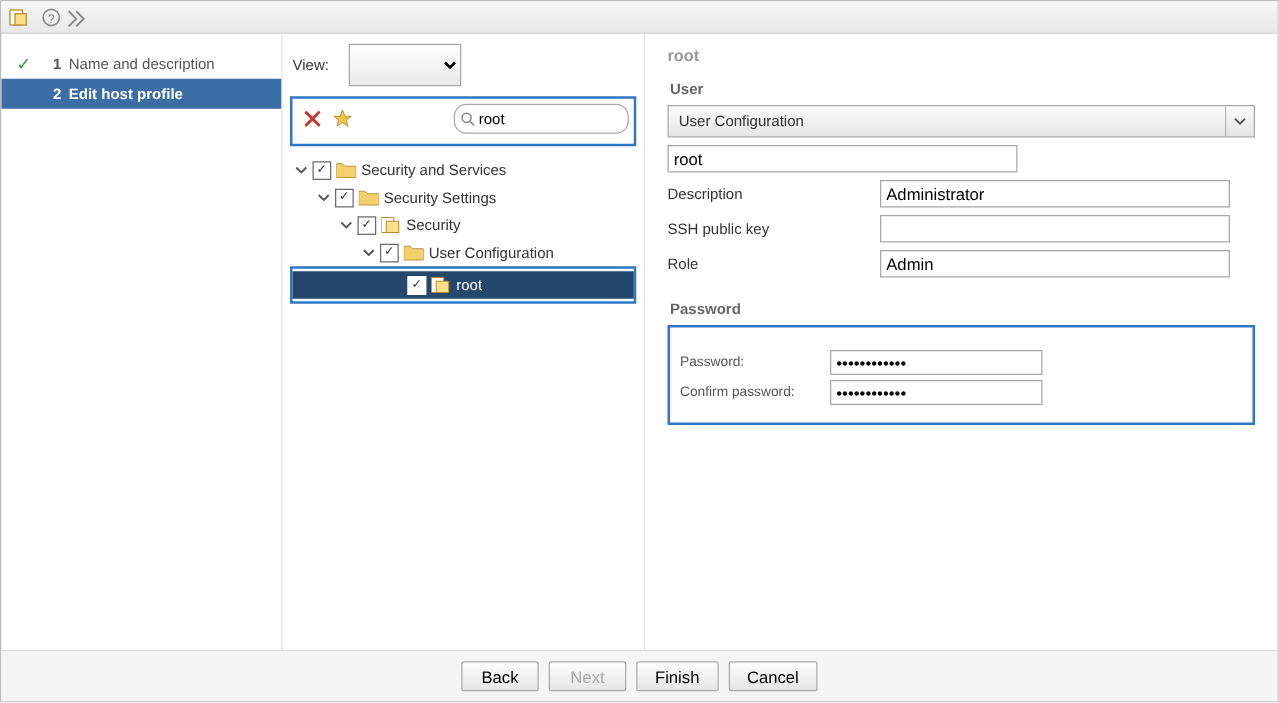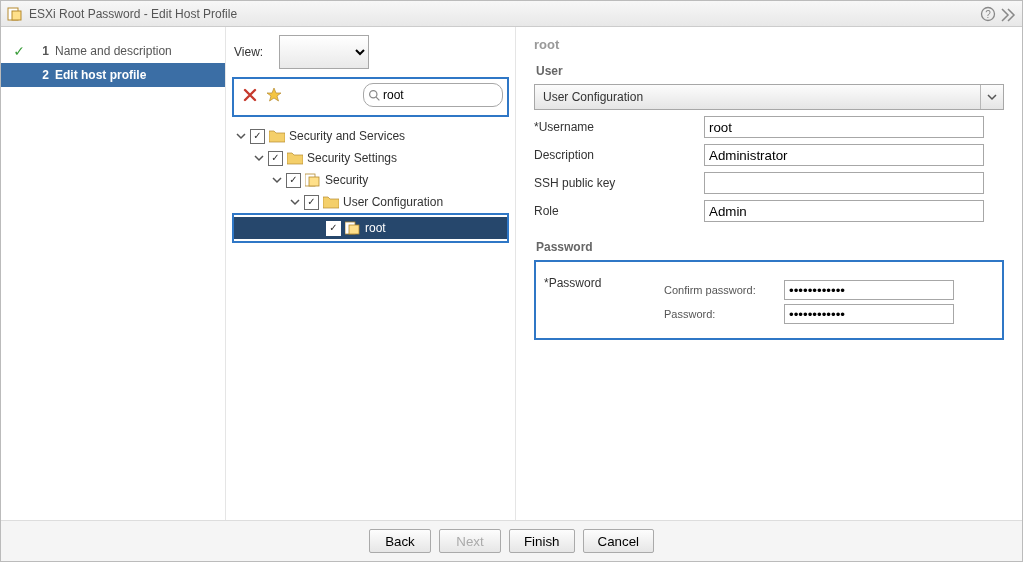"ESXi Root Password - Edit" span.title { html: <span>ESXi Root Password - Edit Host Profile</span> -> none }
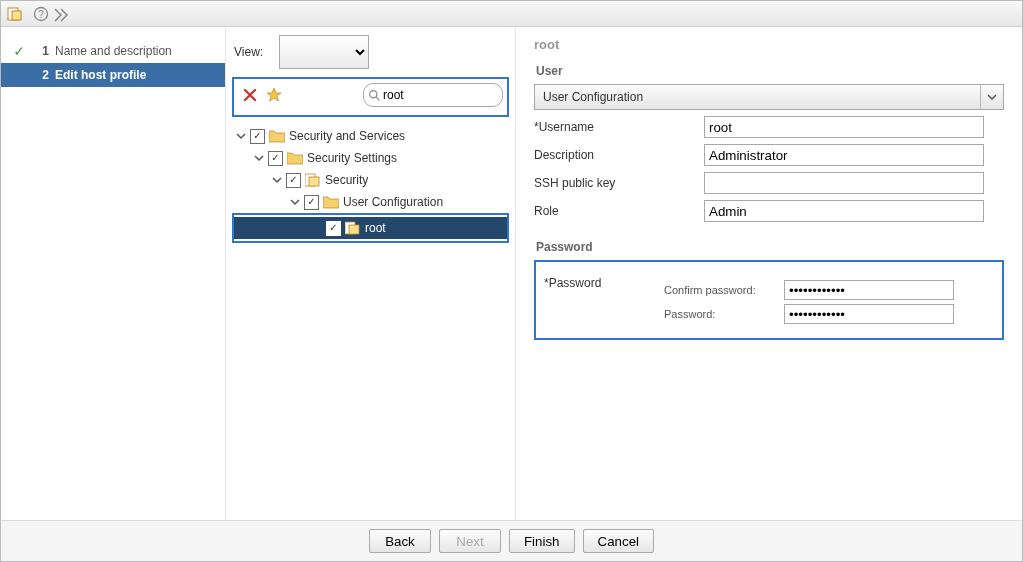"*Username" div.flabel { html: <div>*Username</div> -> none }
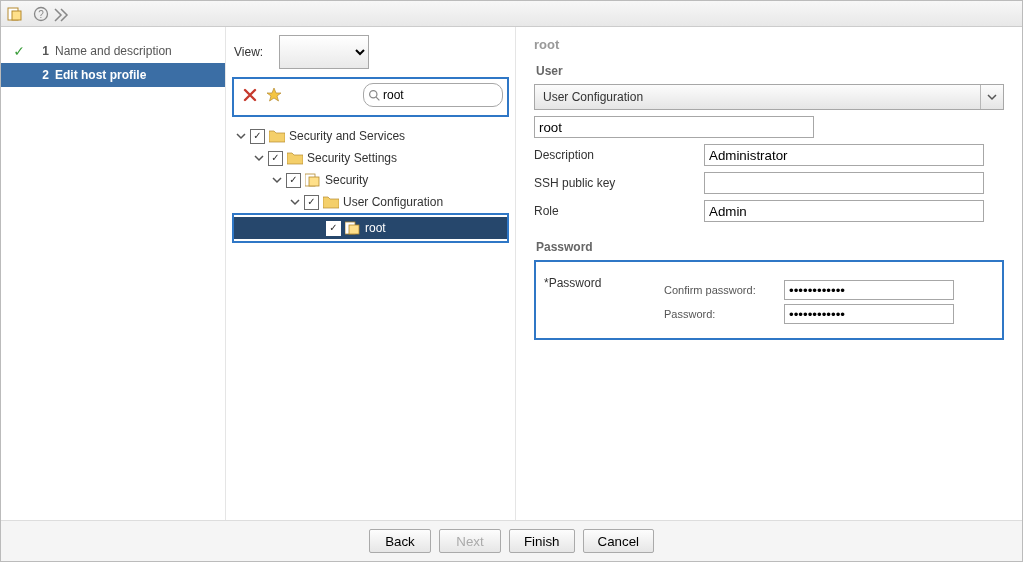"*Password" div.flabel { html: <div>*Password</div> -> none }
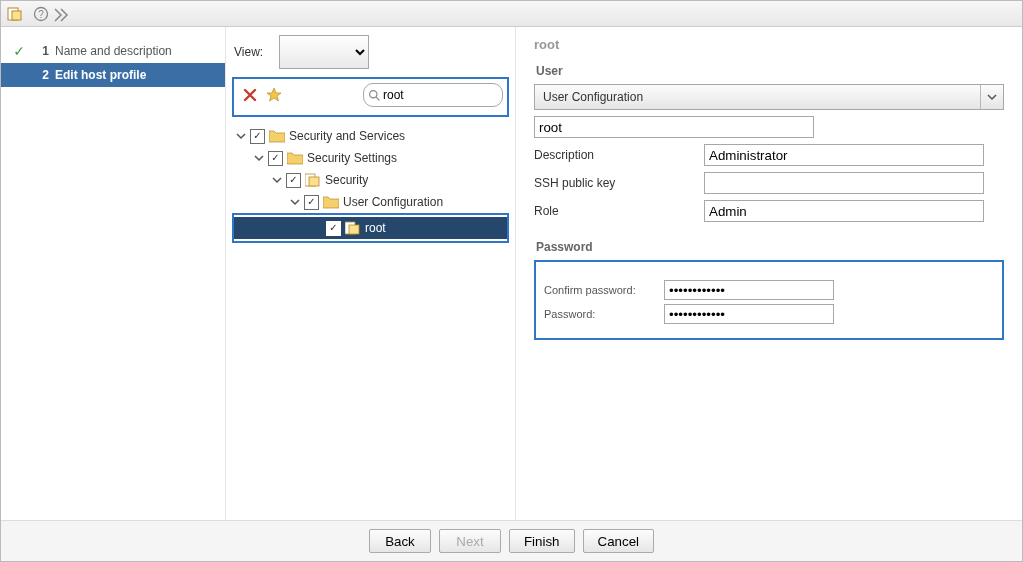"Confirm password:" div.pw-line { order: before "Password:" -> after "Password:" }
